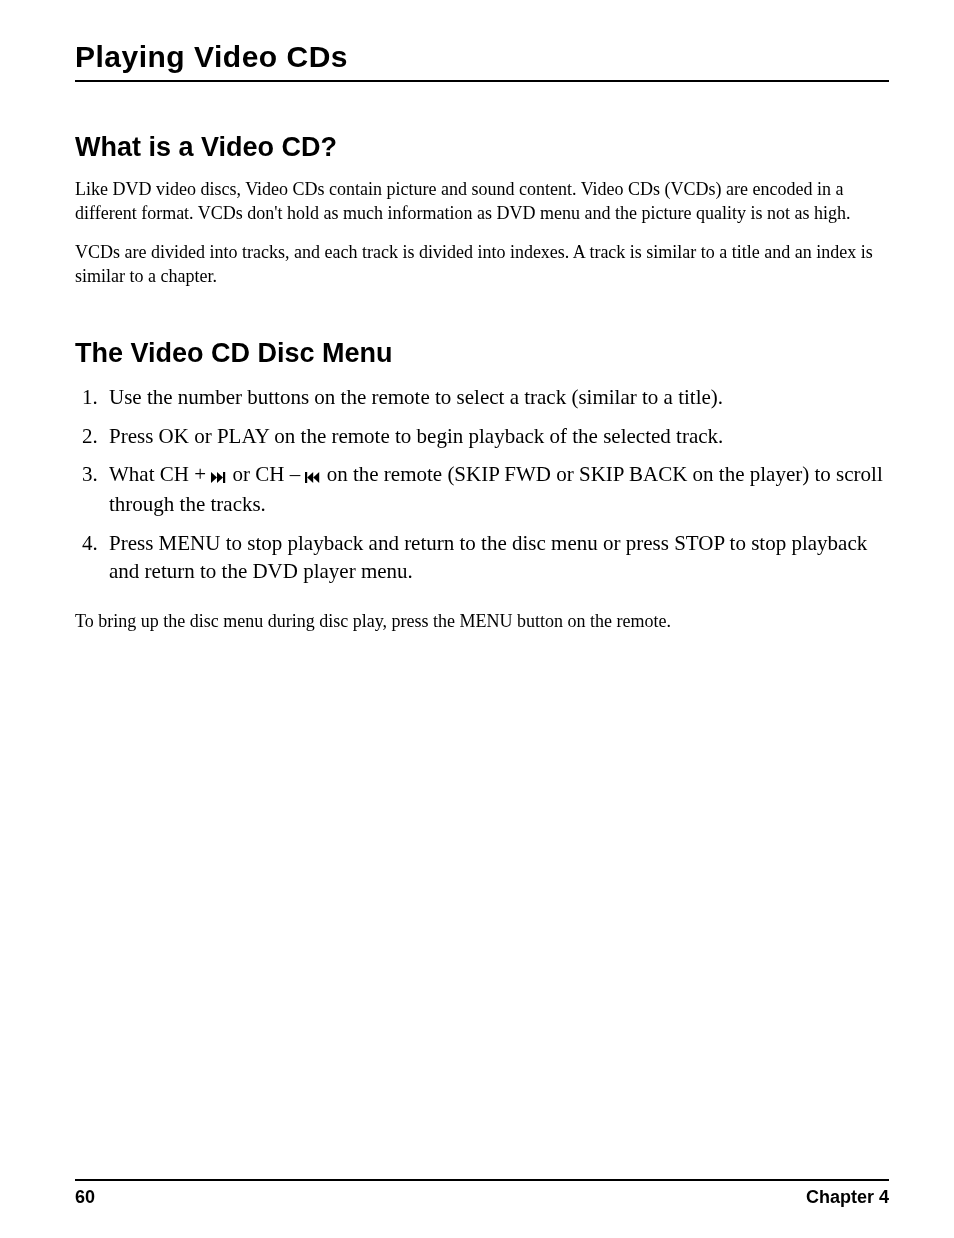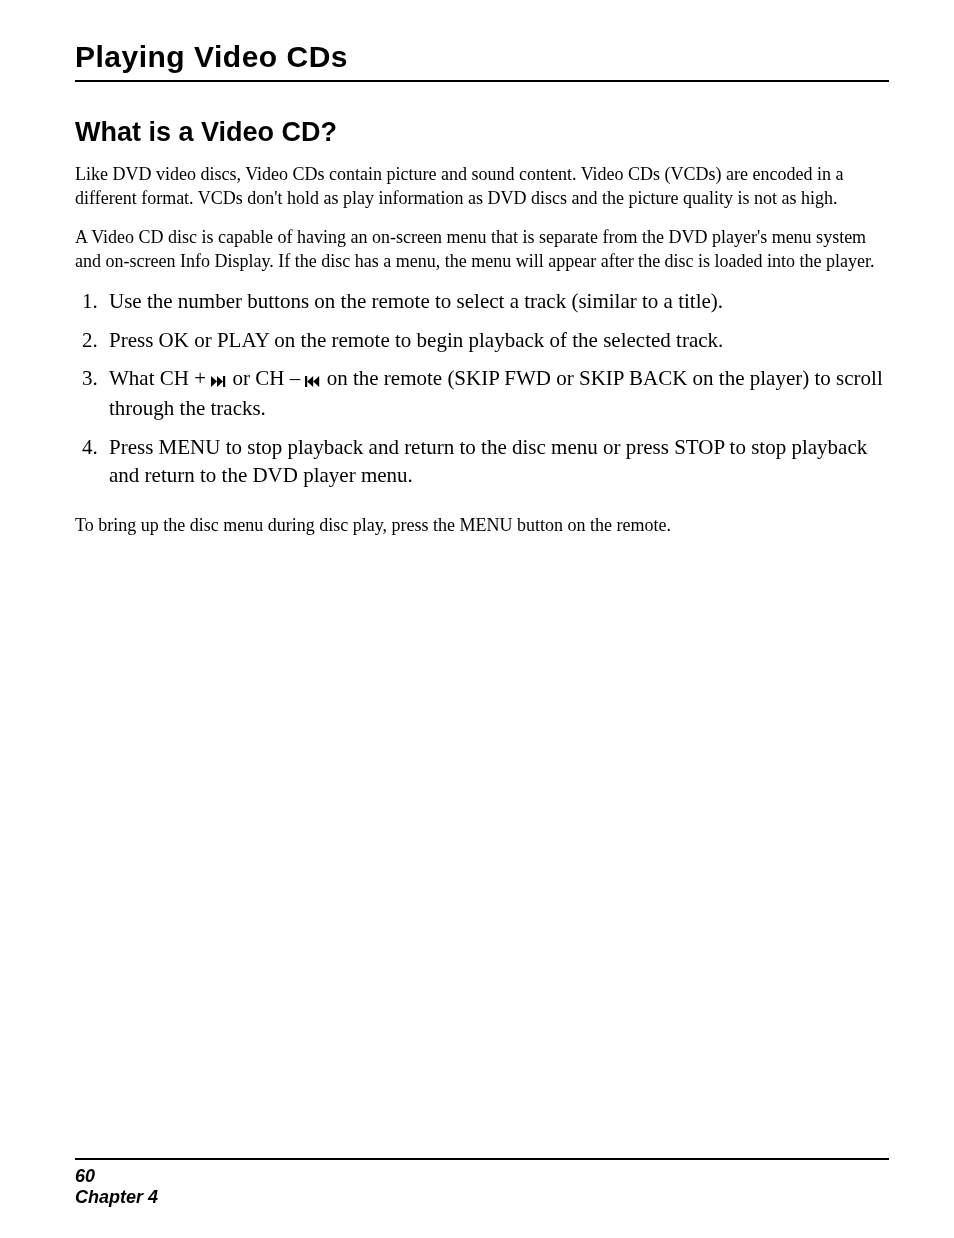"What is a Video CD?" .section-heading { margin: 1px 0 14px 0 -> 16px 0 14px 0 }
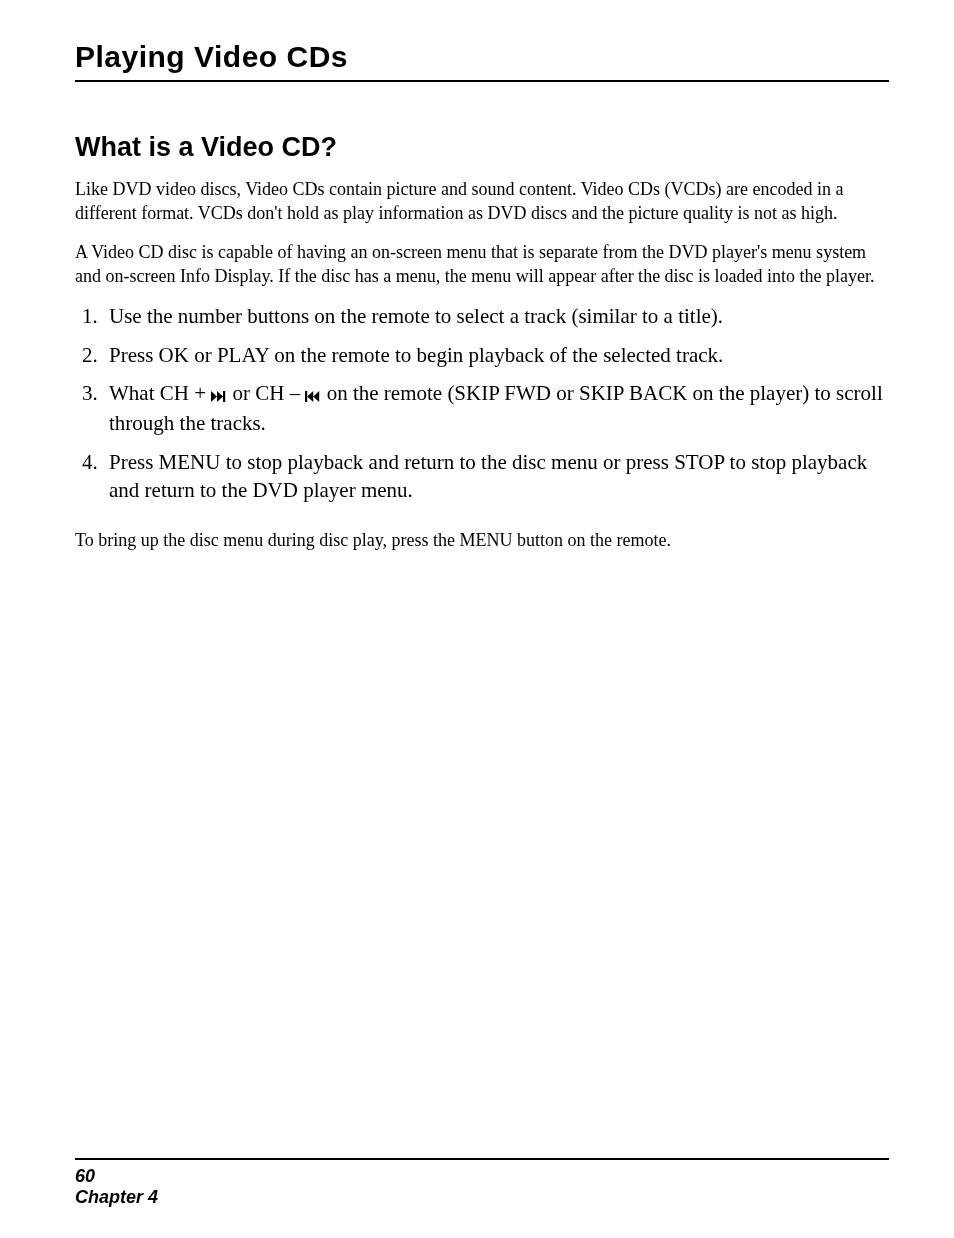"Like DVD video discs, Video" p { text: play information as DVD discs -> much information as DVD menu }
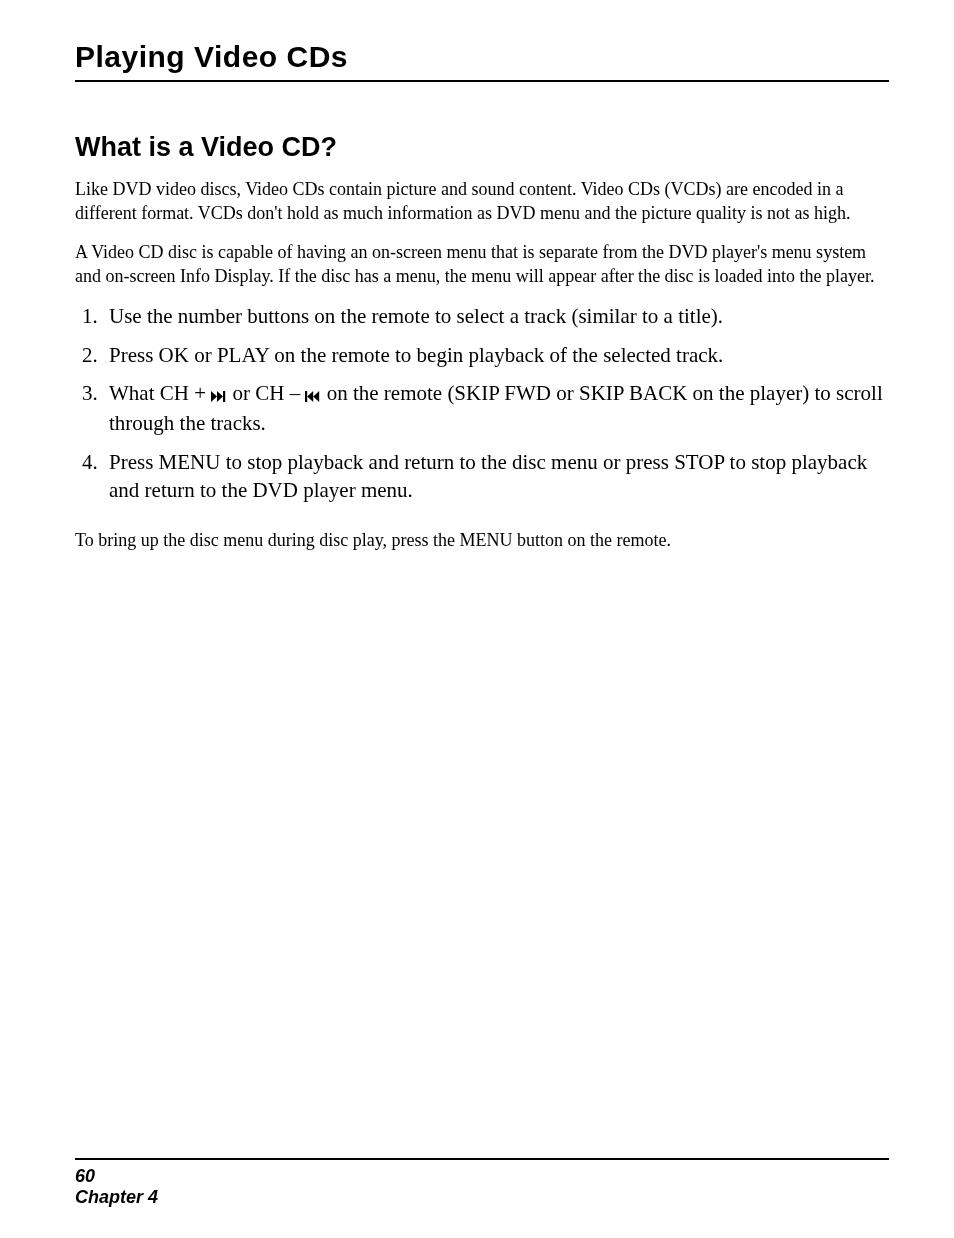"VCDs are divided into tracks," p { html: none -> <p>VCDs are divided into tracks, and each track is divided into indexes. A track is similar to a title and an index is similar to a chapter.</p> }
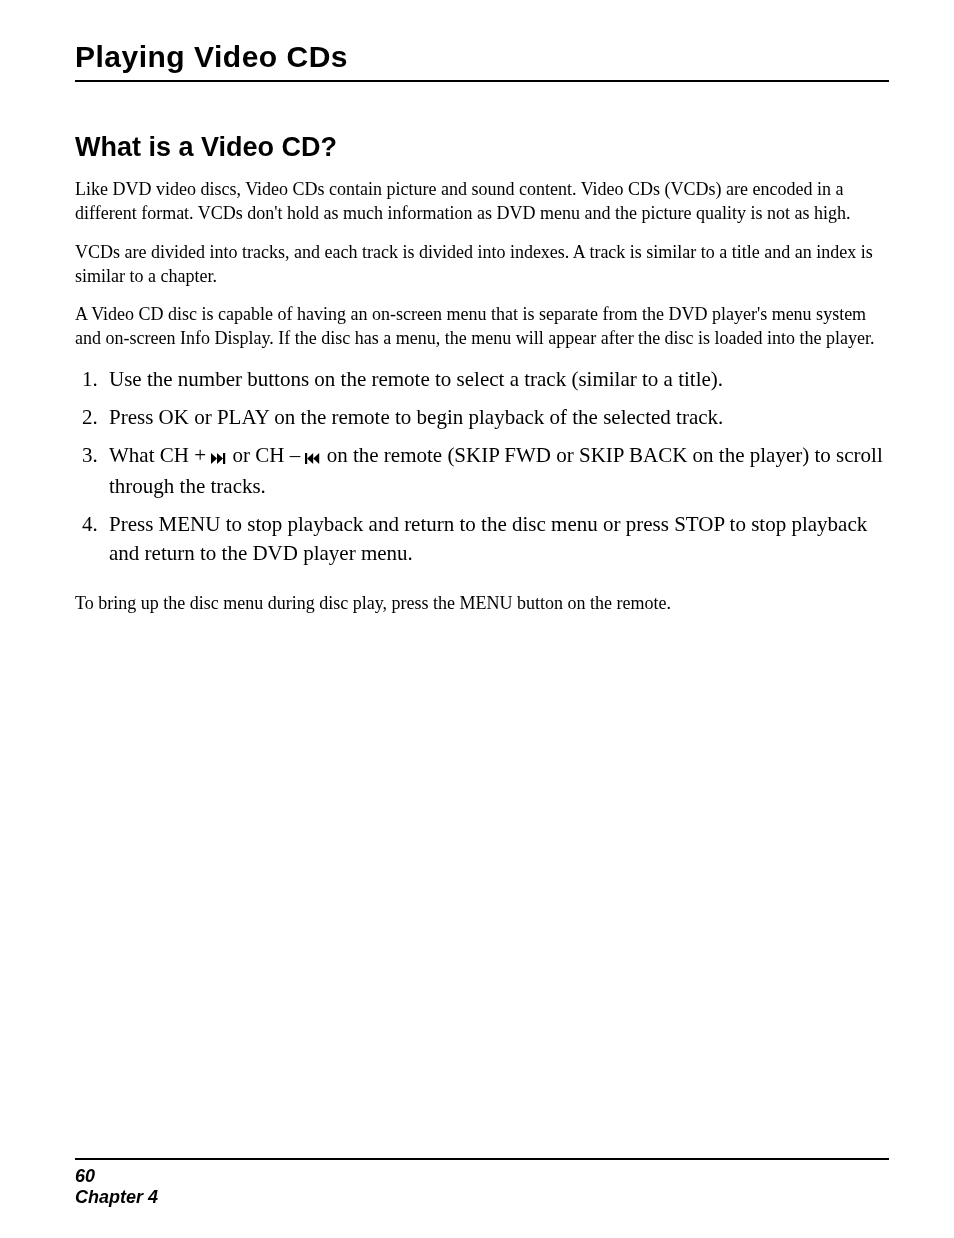"The Video CD Disc Menu" h2.section-heading { html: none -> <h2>The Video CD Disc Menu</h2> }
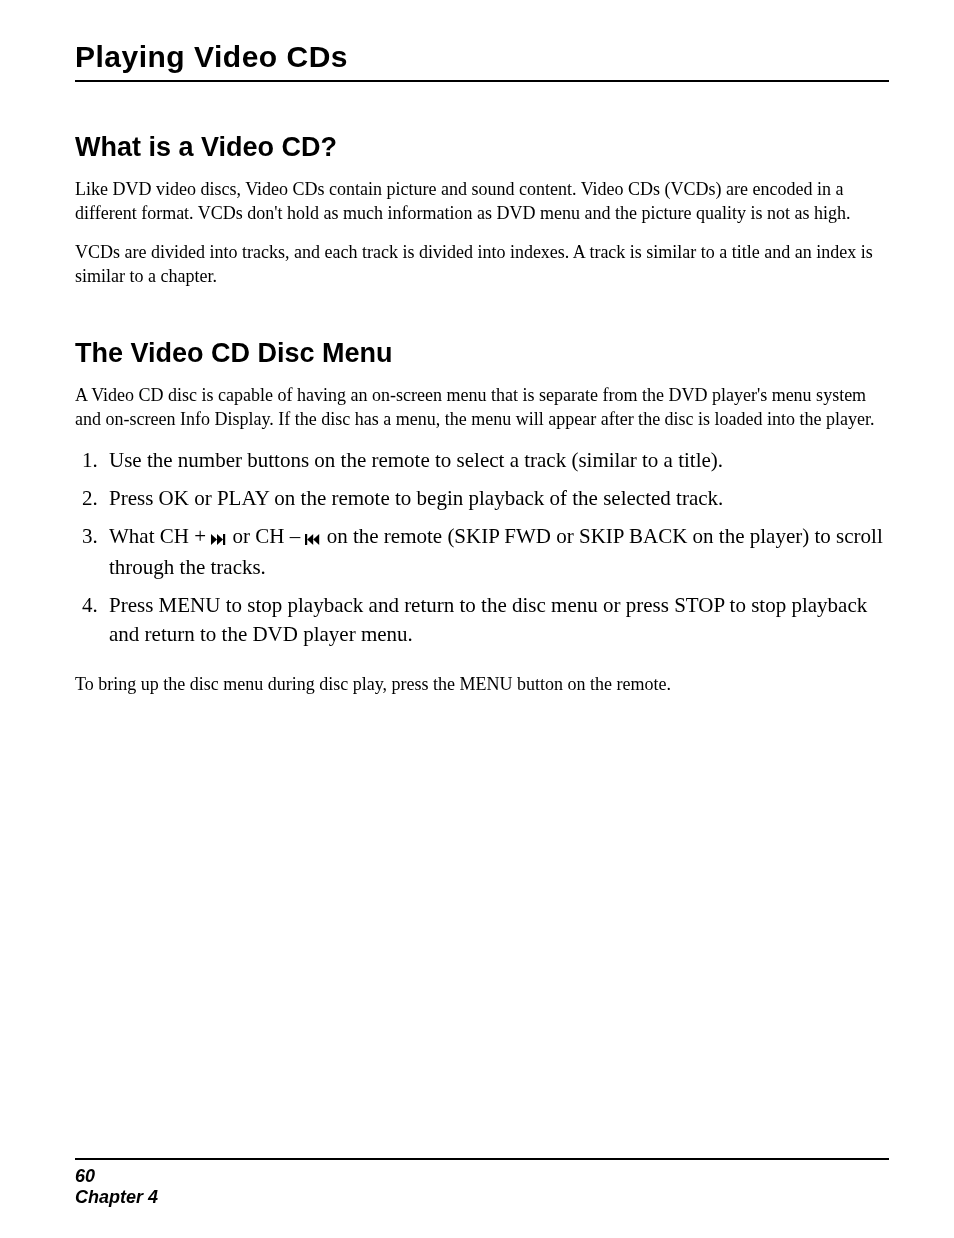"A Video CD disc is" p { html: <p>A Video CD disc is capable of having an on-screen menu that is separate from the DVD player's menu system and on-screen Info Display. If the disc has a menu, the menu will appear after the disc is loaded into the player.</p> -> none }
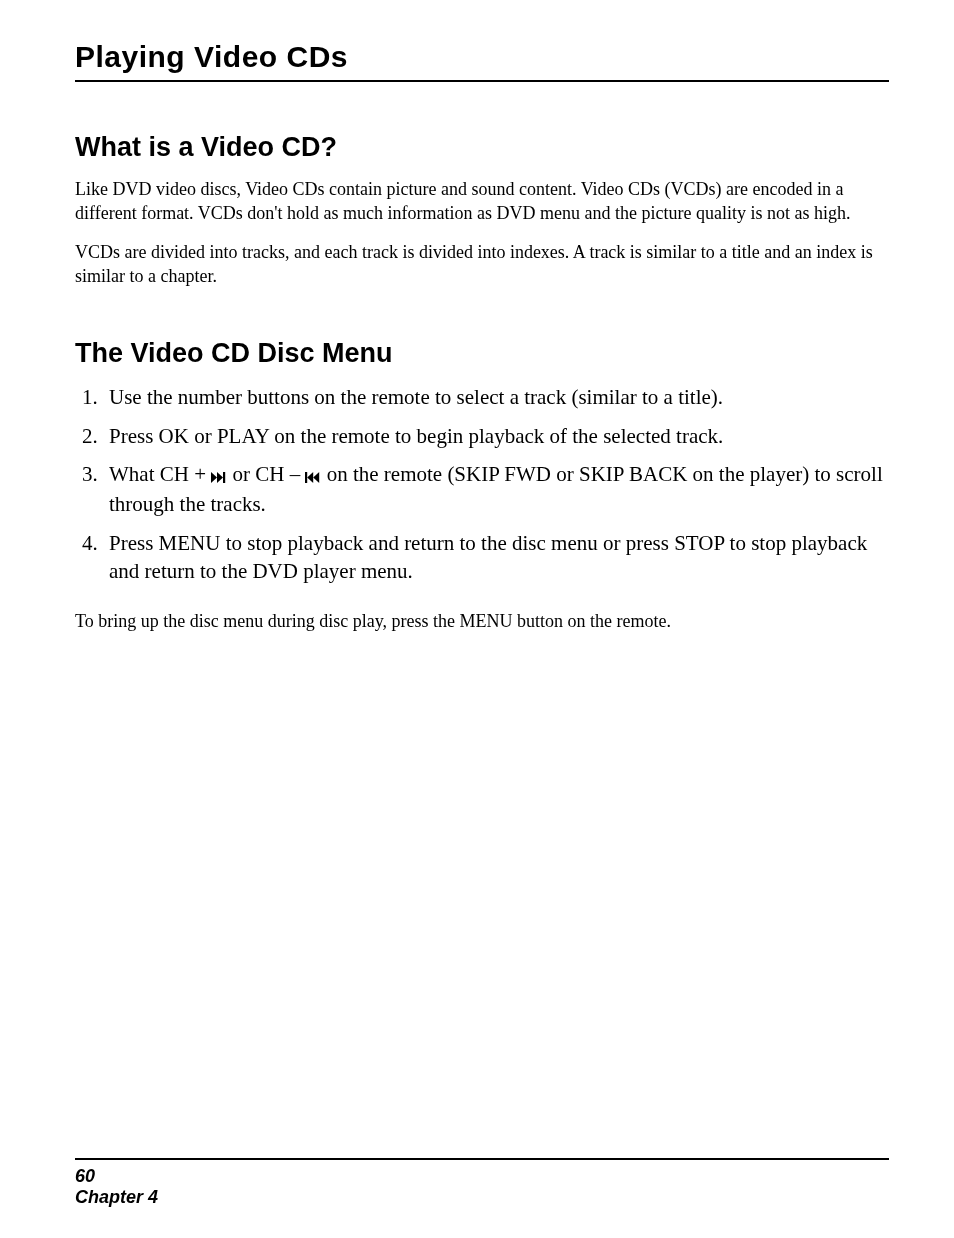"60" .footer-row { flex-direction: column -> none; font-style: italic -> none }
